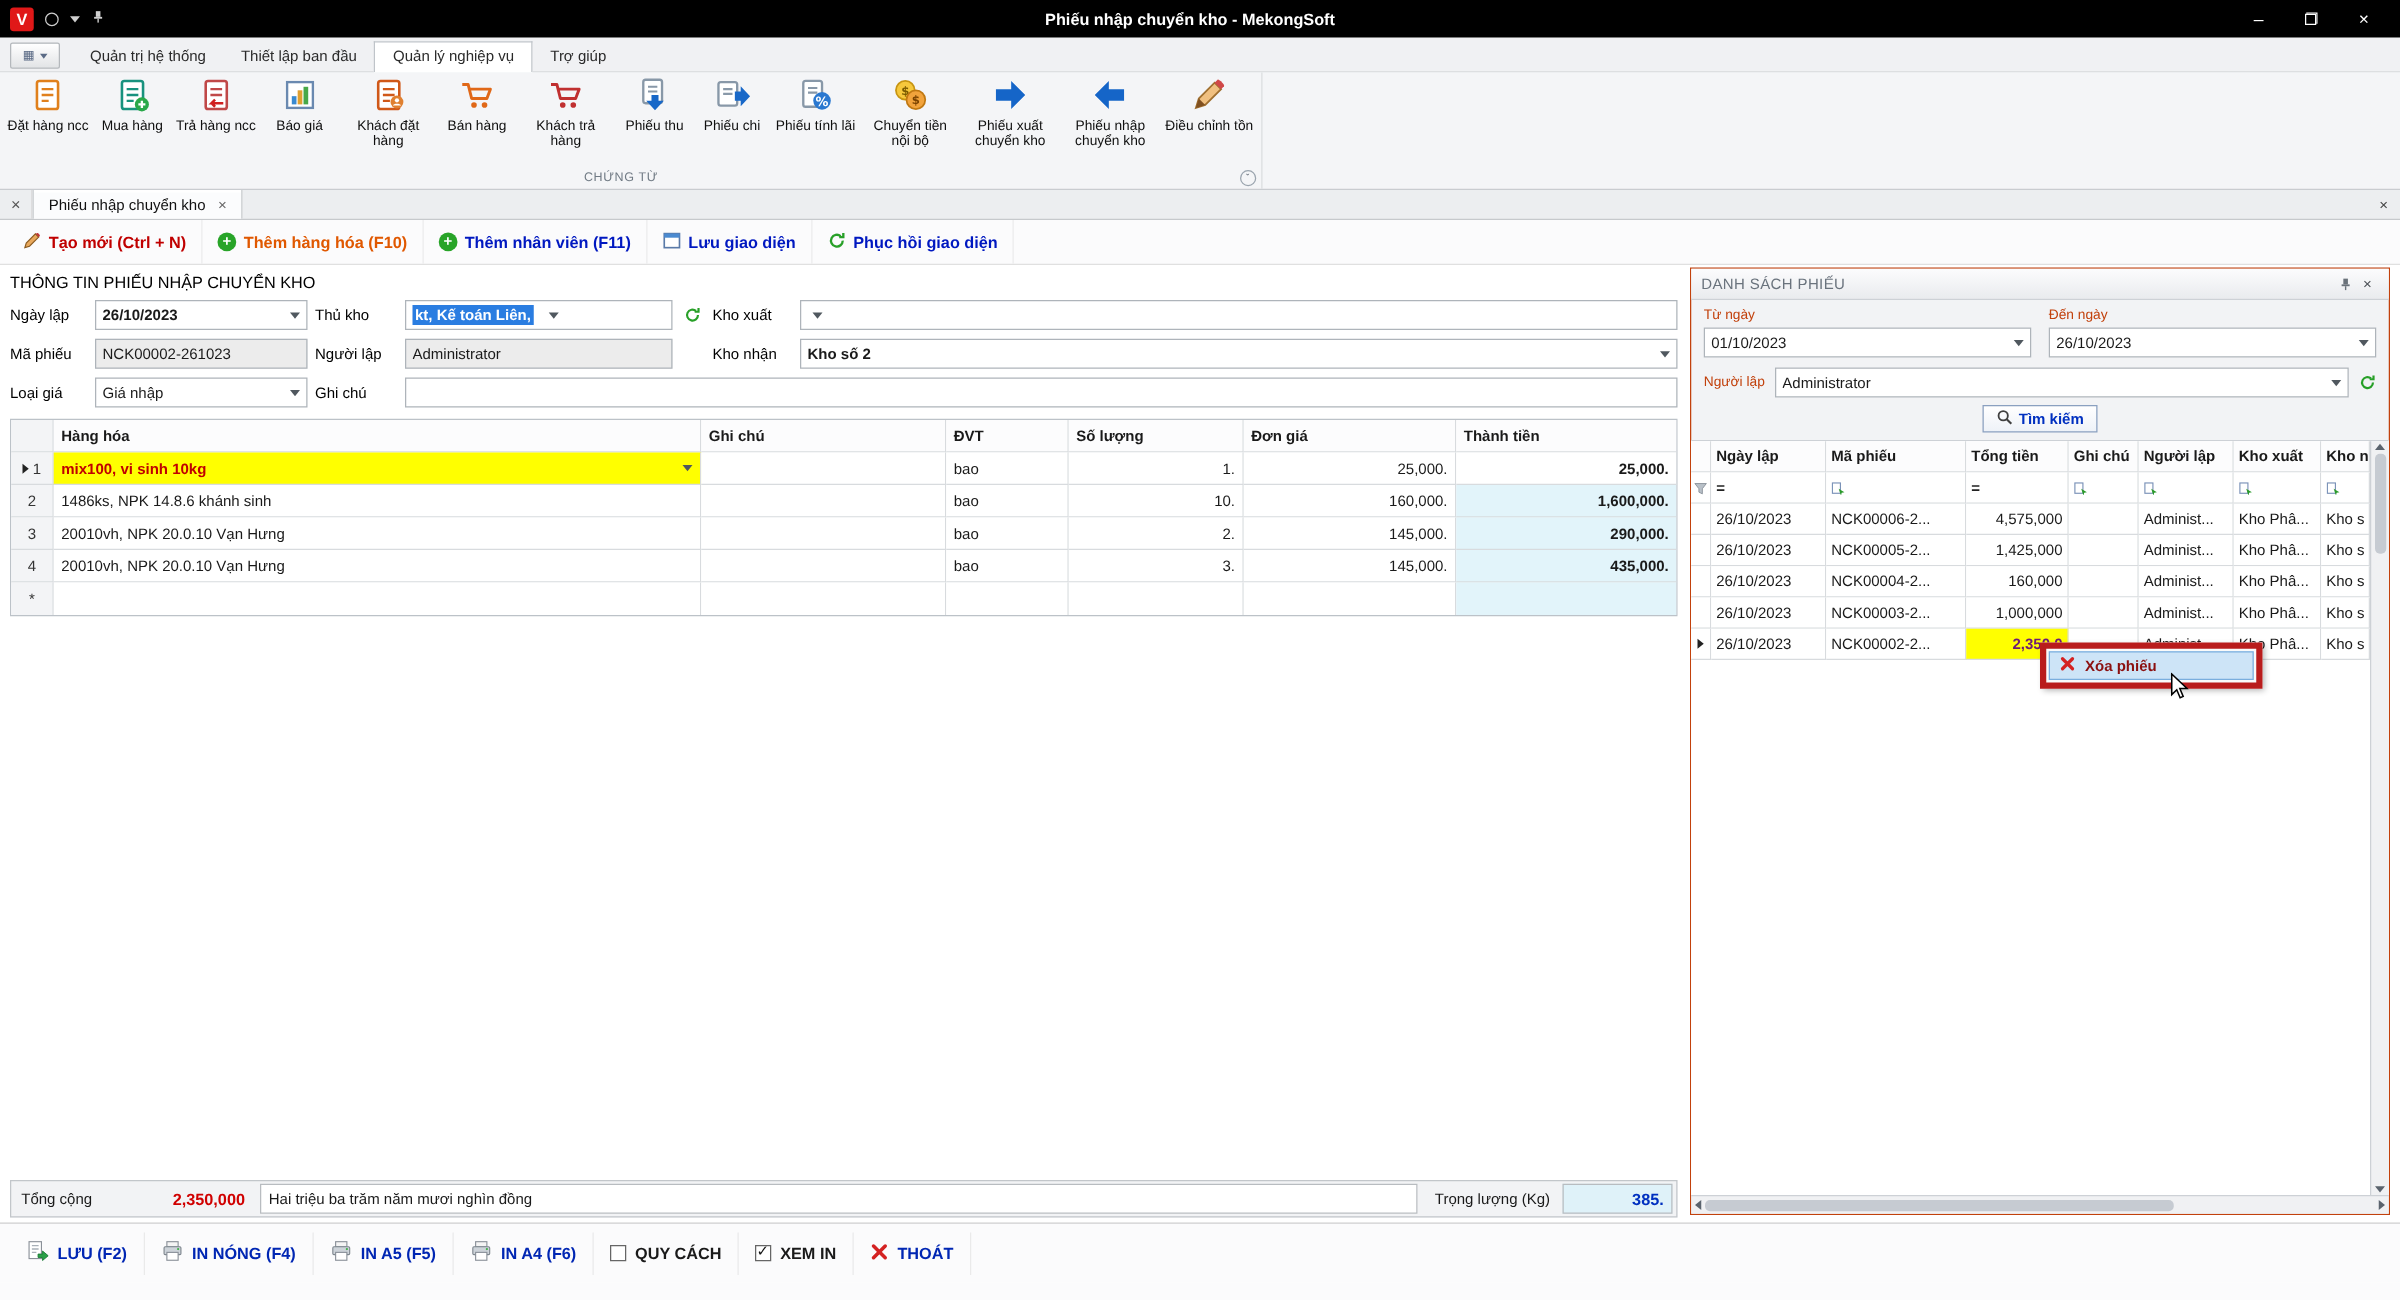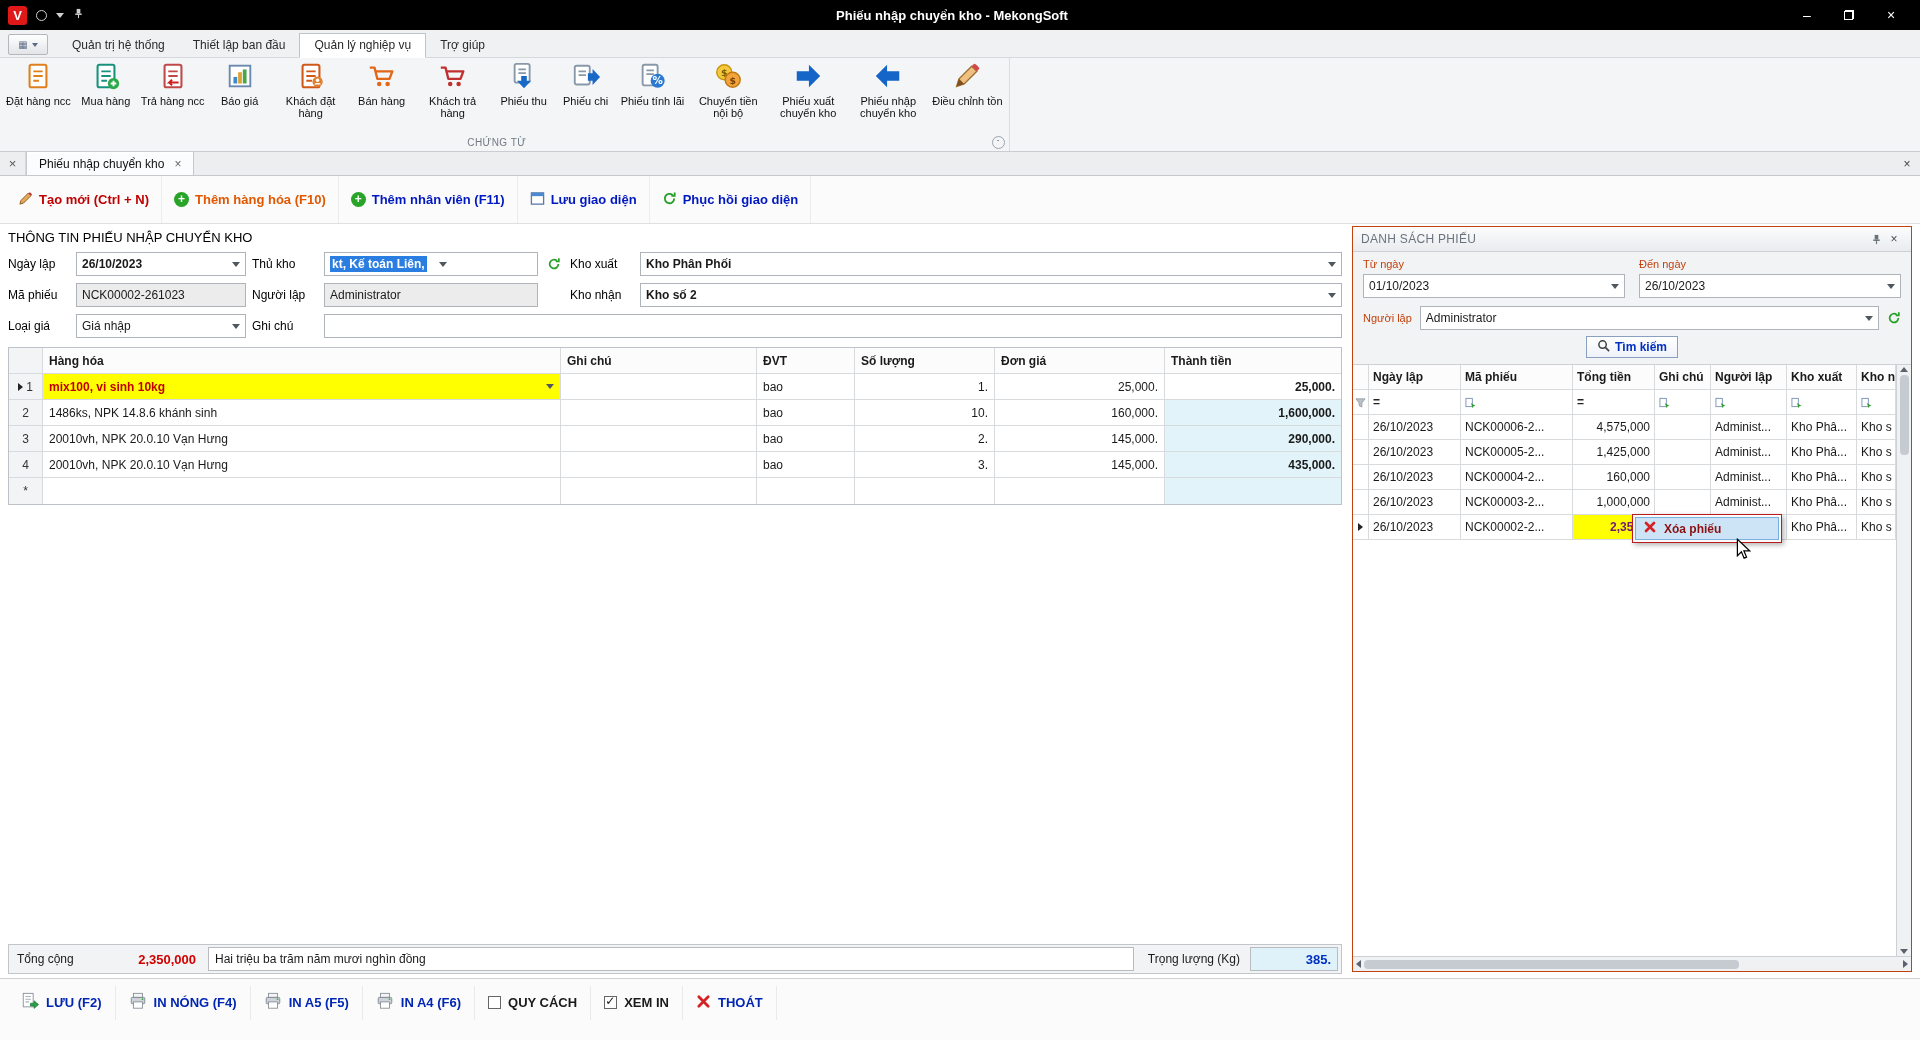"Tạo mới (Ctrl + N)" .actionbar { height: 48px -> 36px }
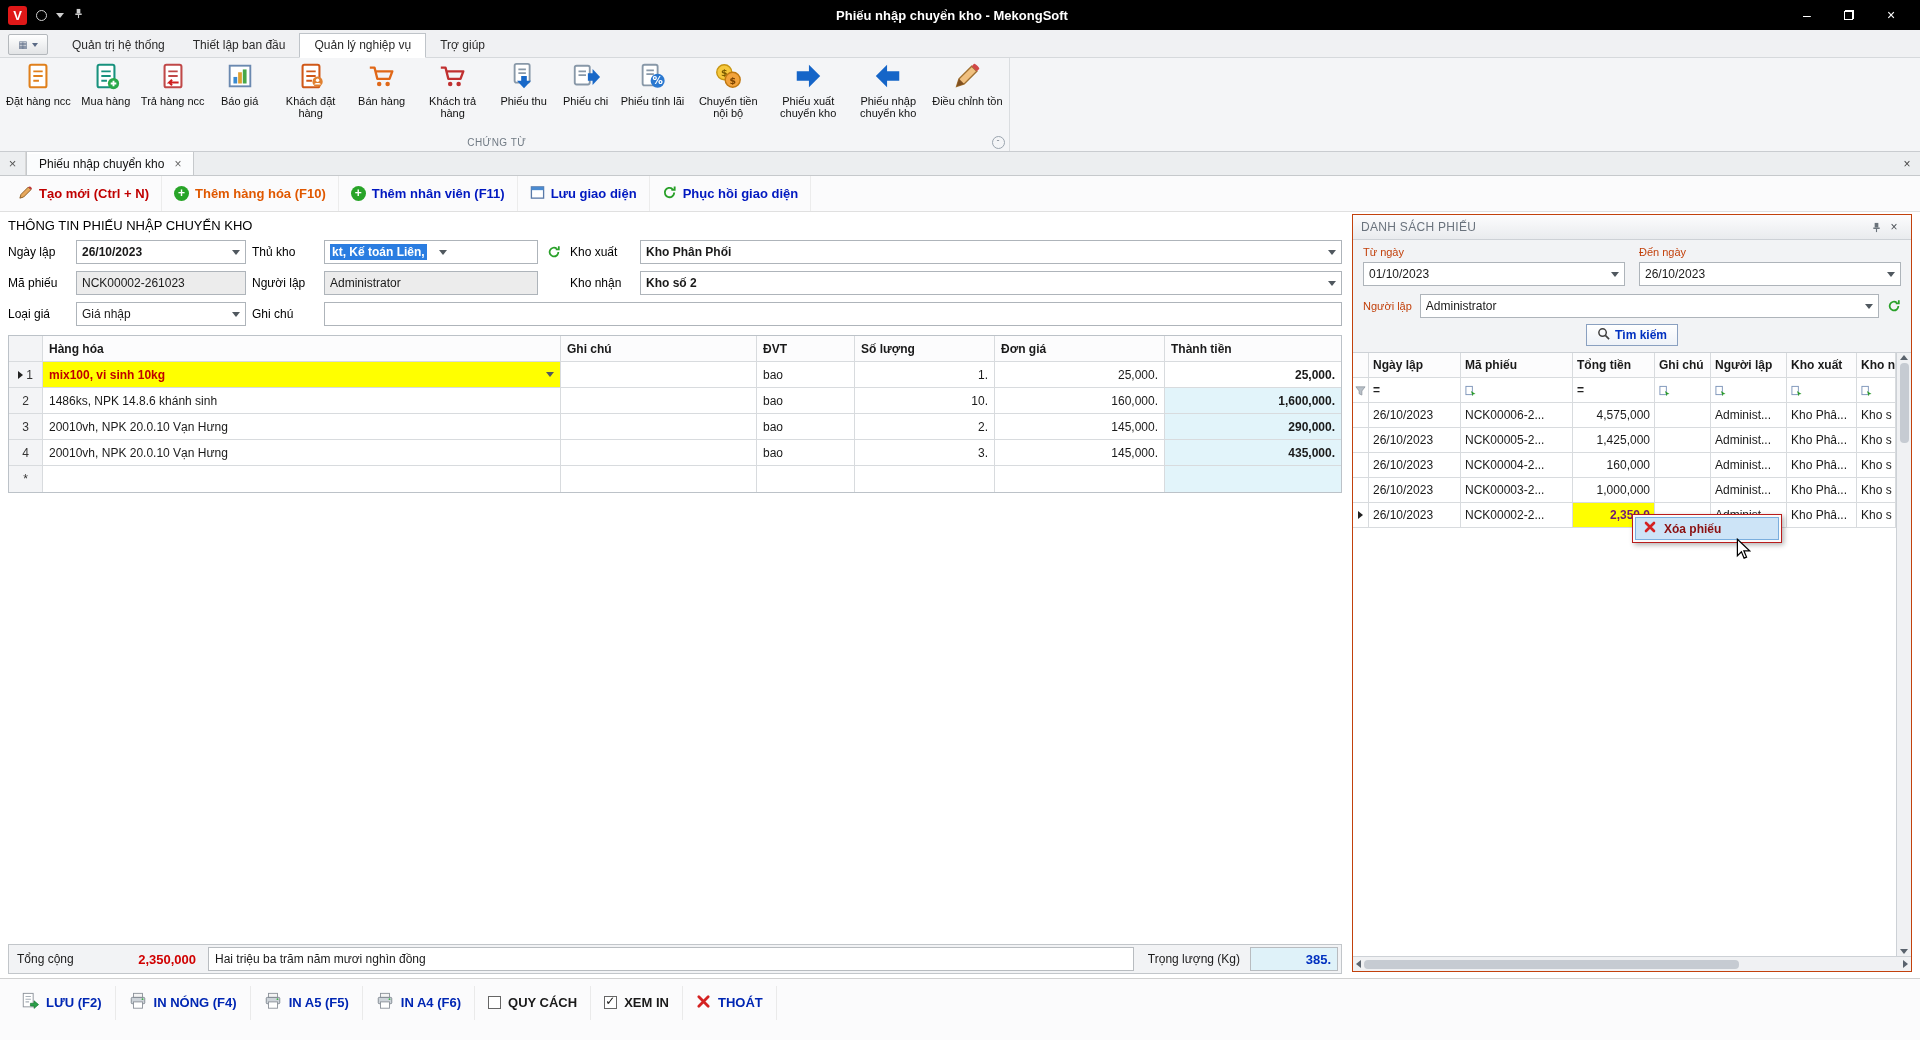"Kho Phân Phối" span.val { html: <span>Kho Phân Phối</span> -> none }
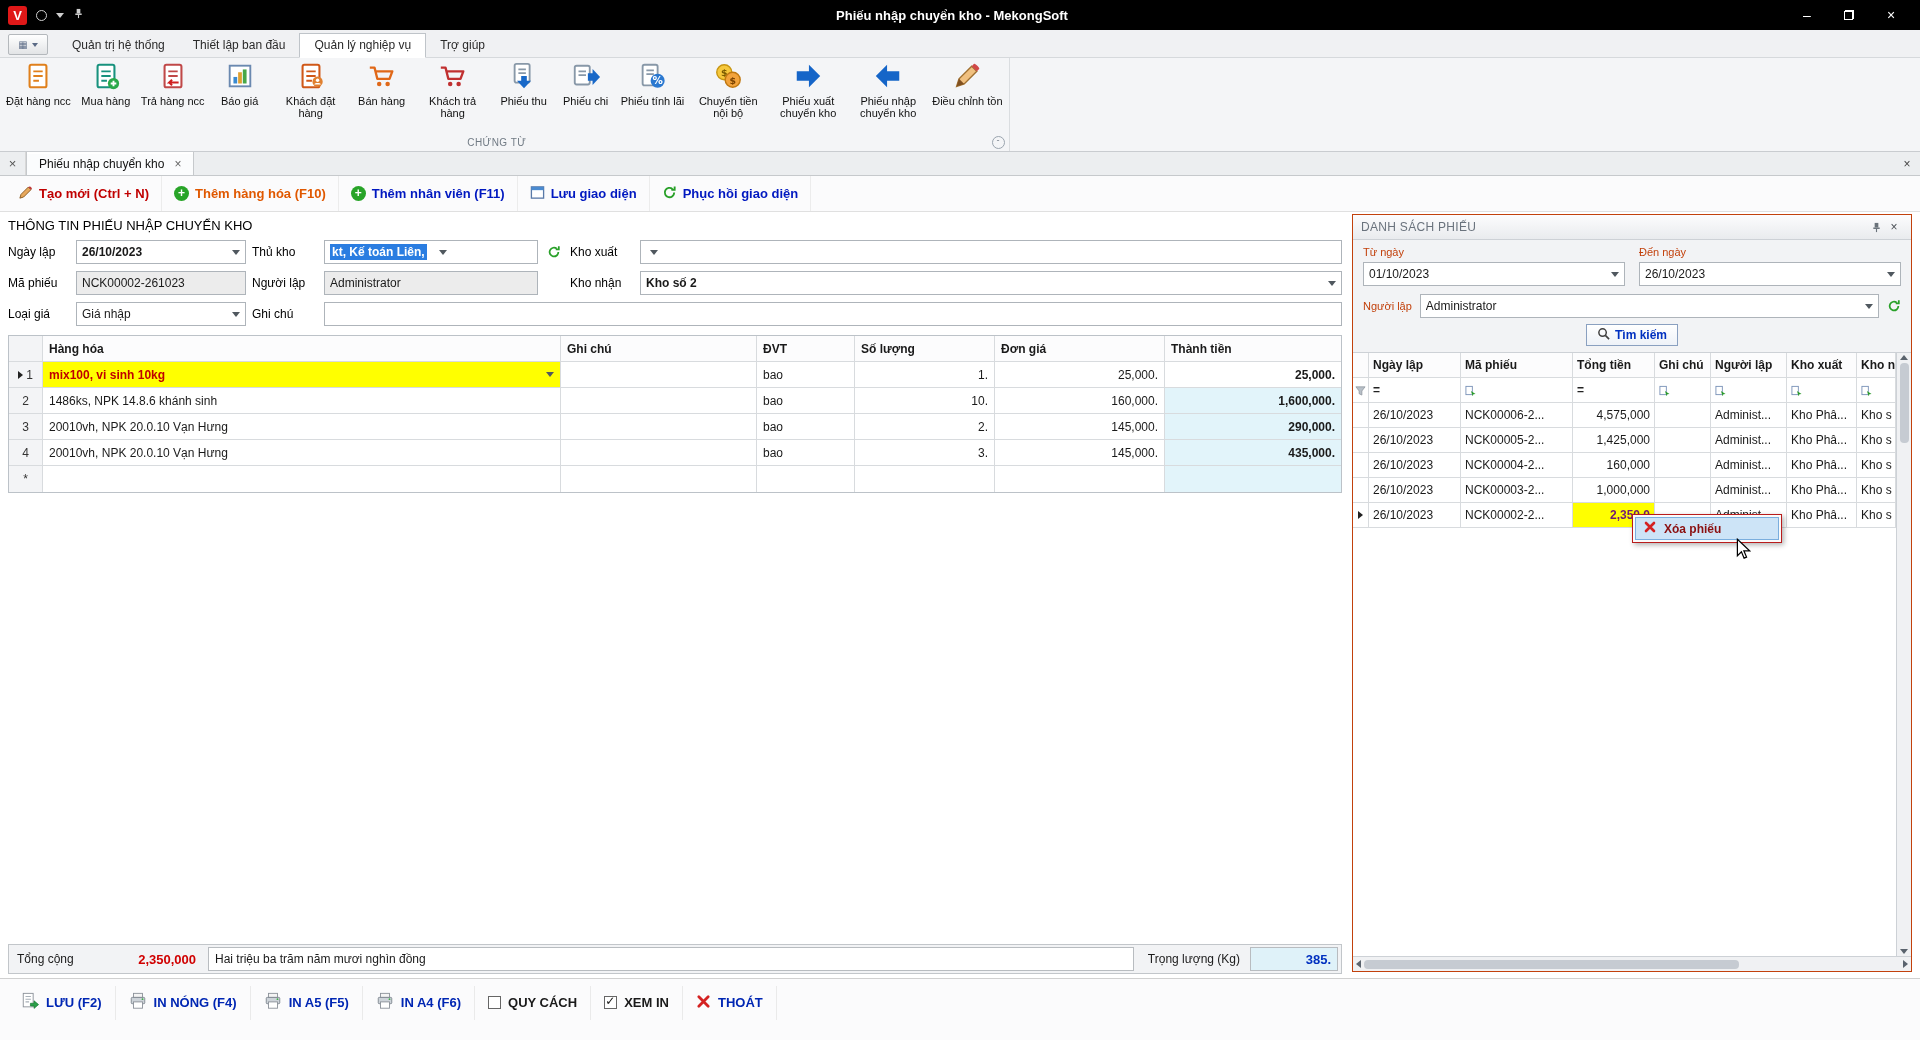"Xóa phiếu" .ctx-menu { border: 1px solid #b91c1c -> 5px solid #b91c1c; width: 150px -> 178px }
